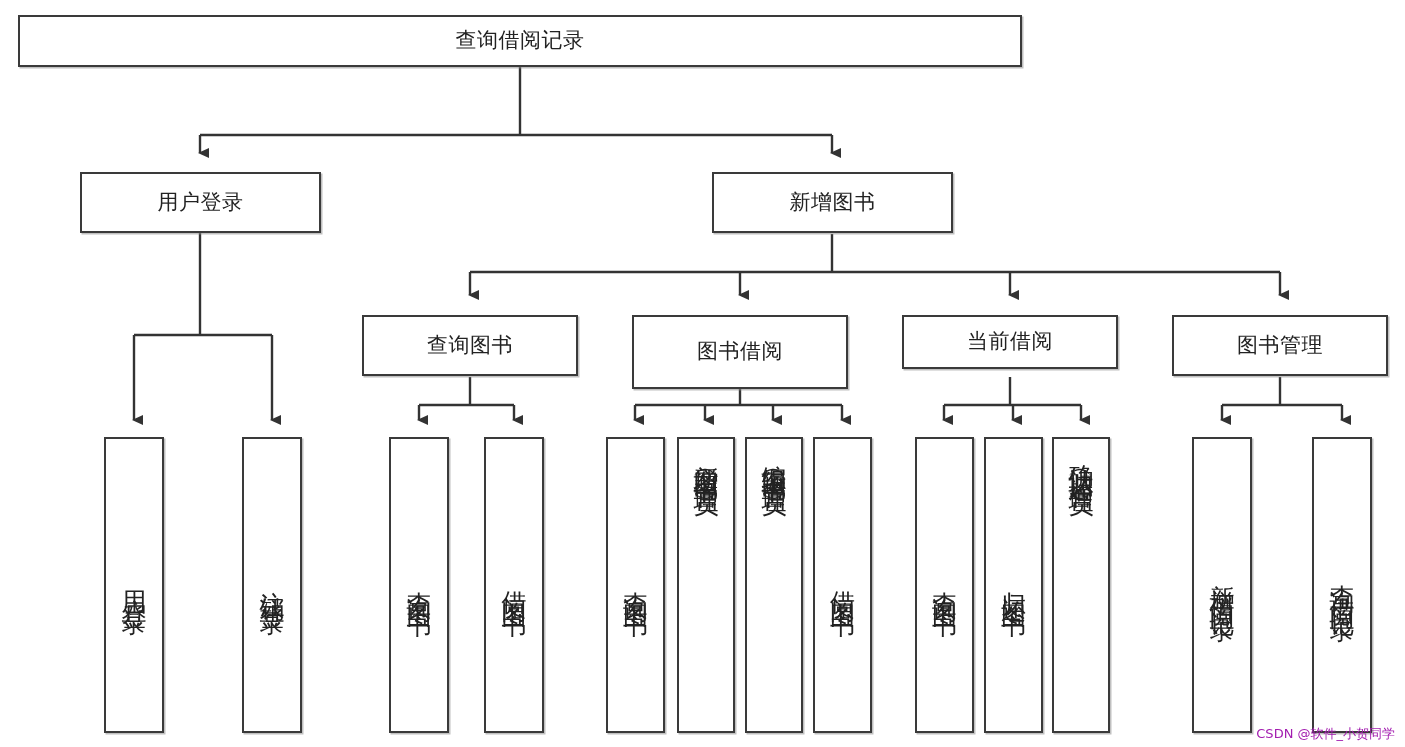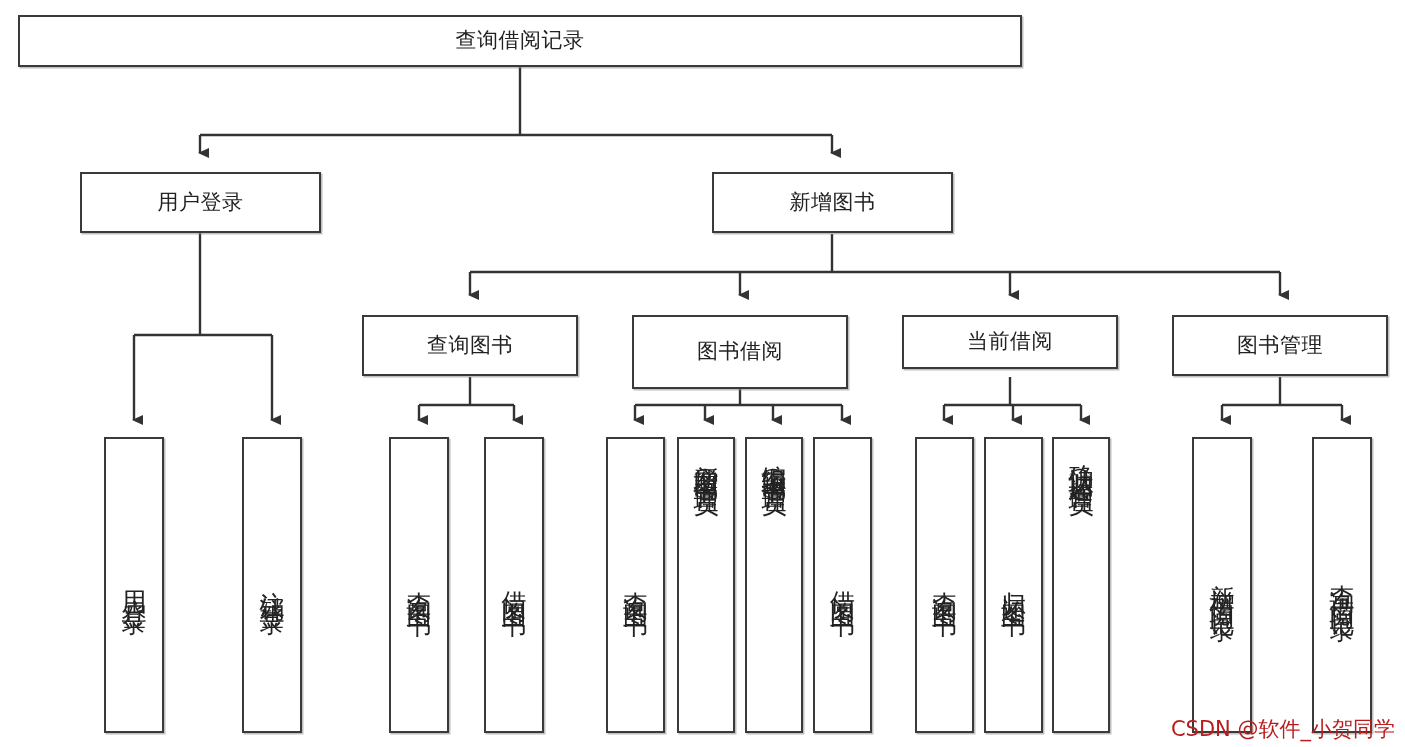"CSDN @软件_小贺同学" .watermark { color: #b91c1c -> #a21caf; font-size: 21px -> 13px }
